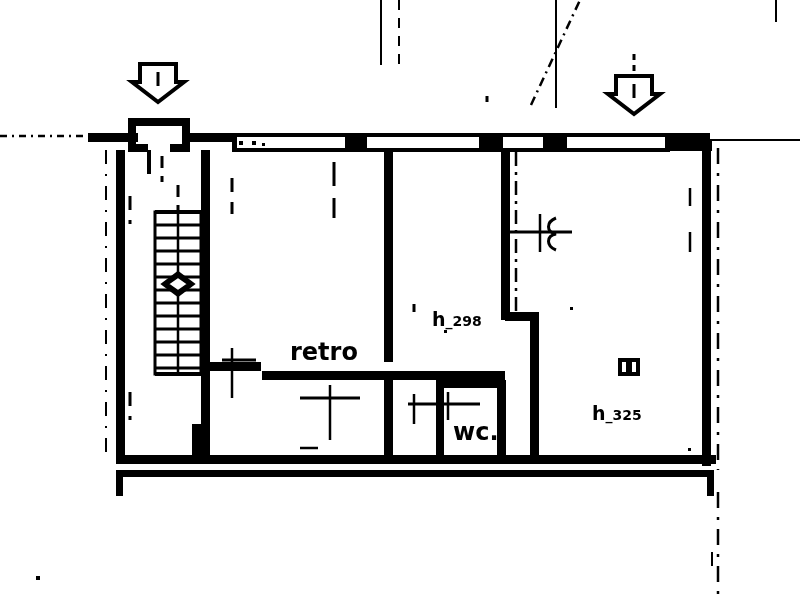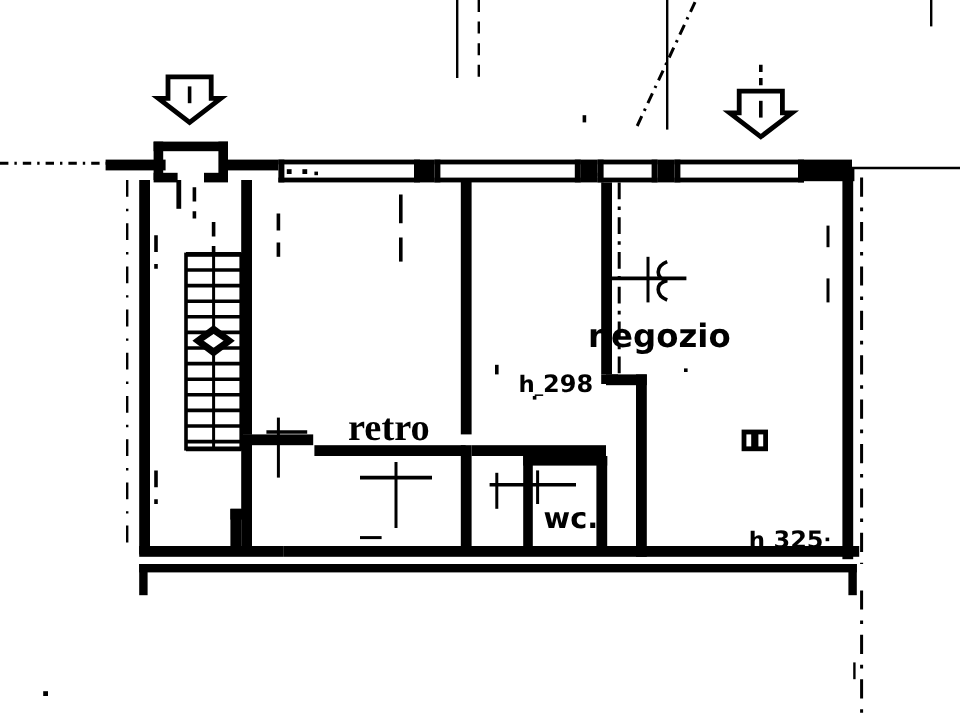"negozio" div.room-label { html: <div>negozio</div> -> none }
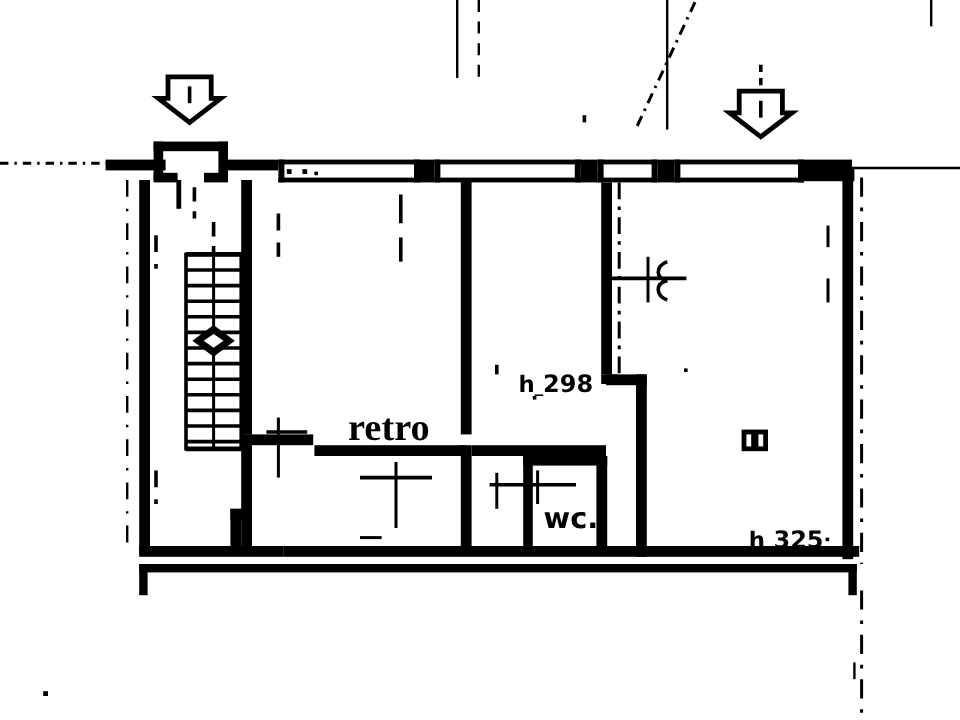"298" .hnum { font-size: 20px -> 14px }
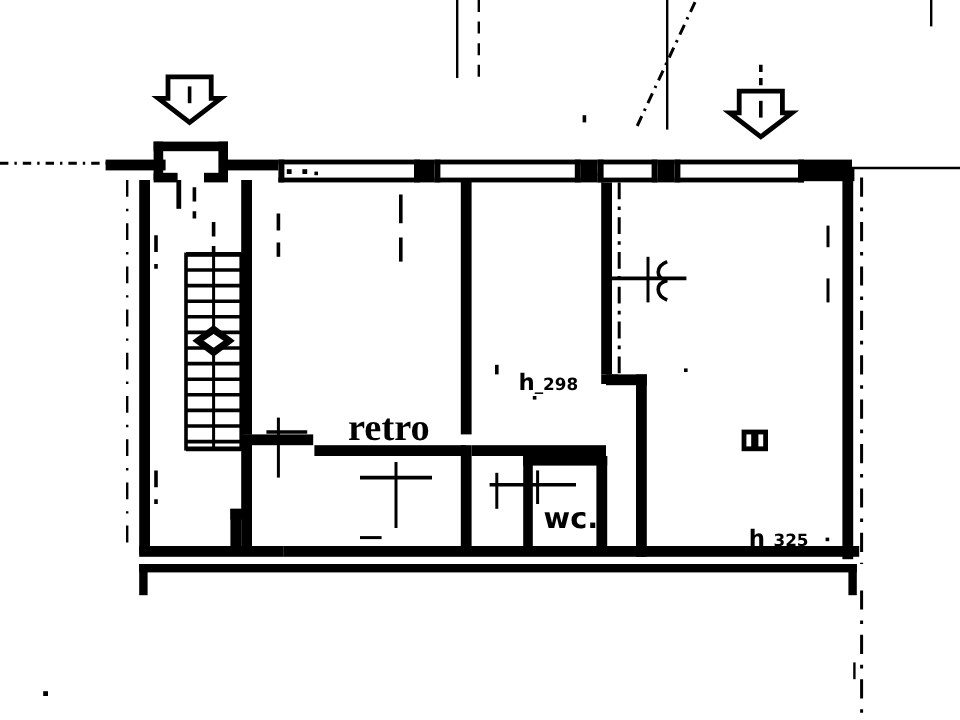"retro" .lbl-retro { font-family: Liberation Serif, serif -> none; font-size: 32px -> 24px }
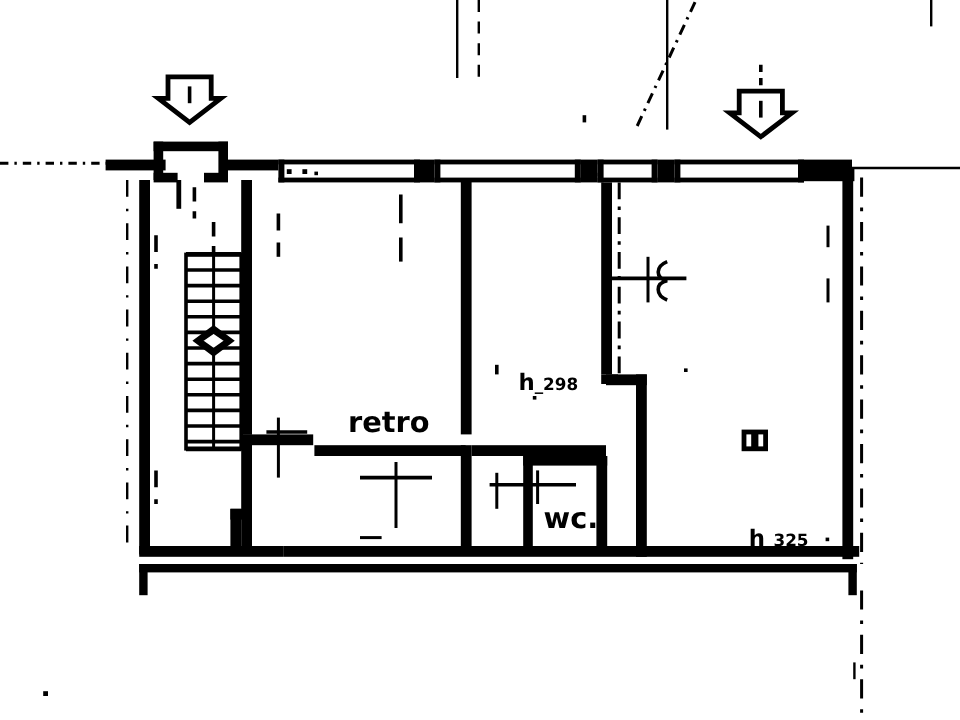"h_325" .lbl-h325 { left: 624px -> 592px; margin-top: 36px -> none }
